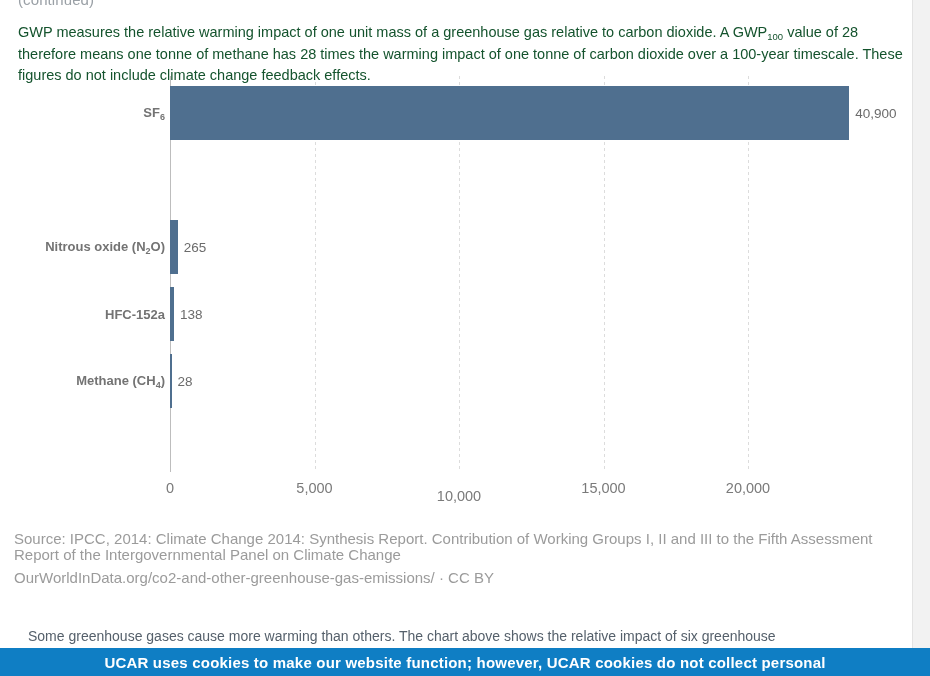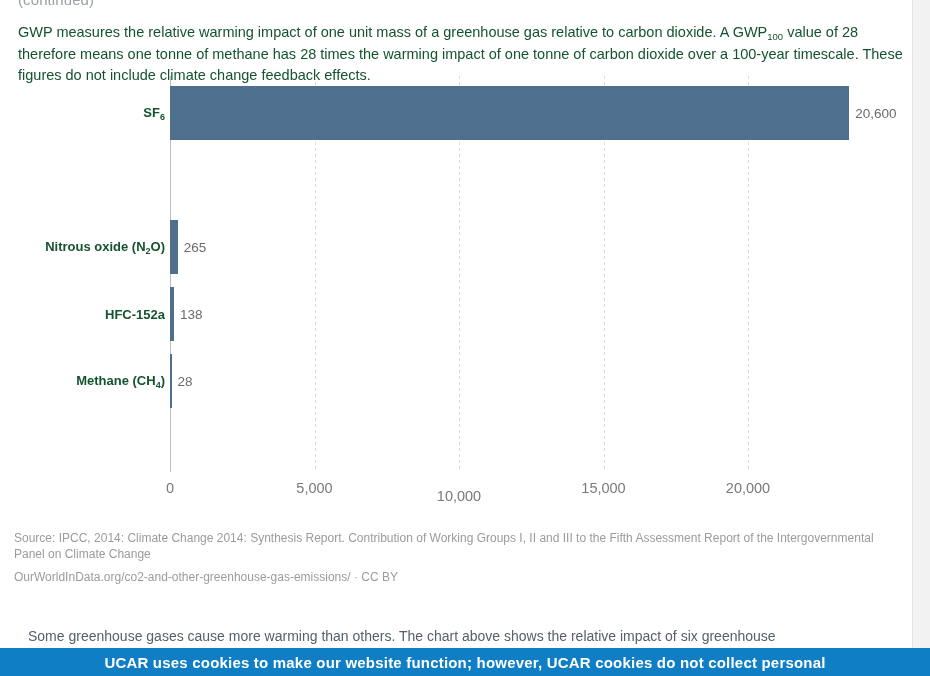"SF6" .cat-label { color: #14532d -> #737373 }
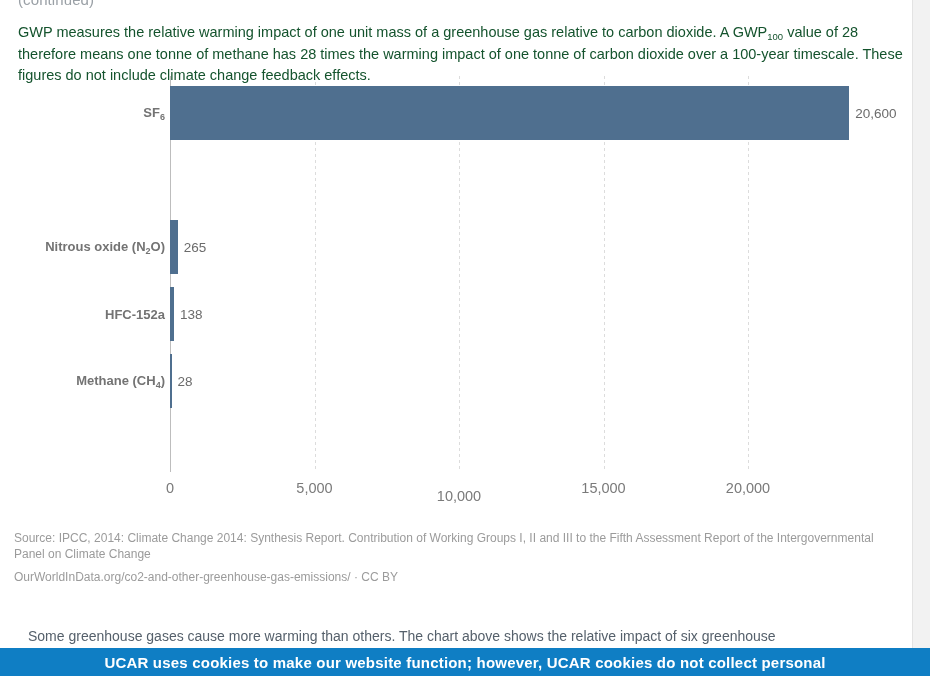"20,600" div.val-label { text: 20,600 -> 40,900 }
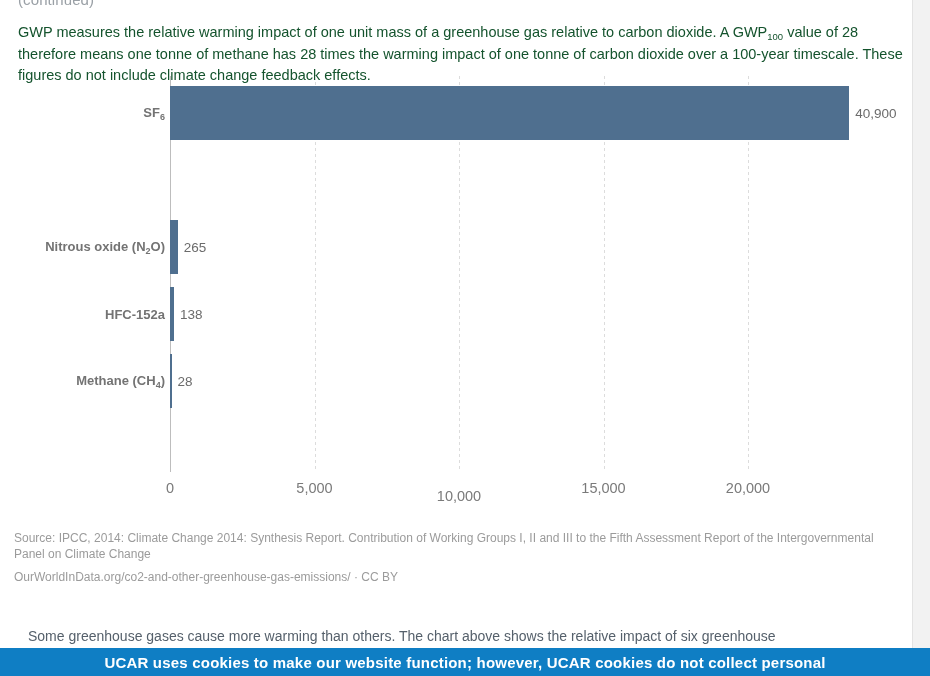"Source: IPCC, 2014: Climate Change" .source { font-size: 12px -> 15px }
